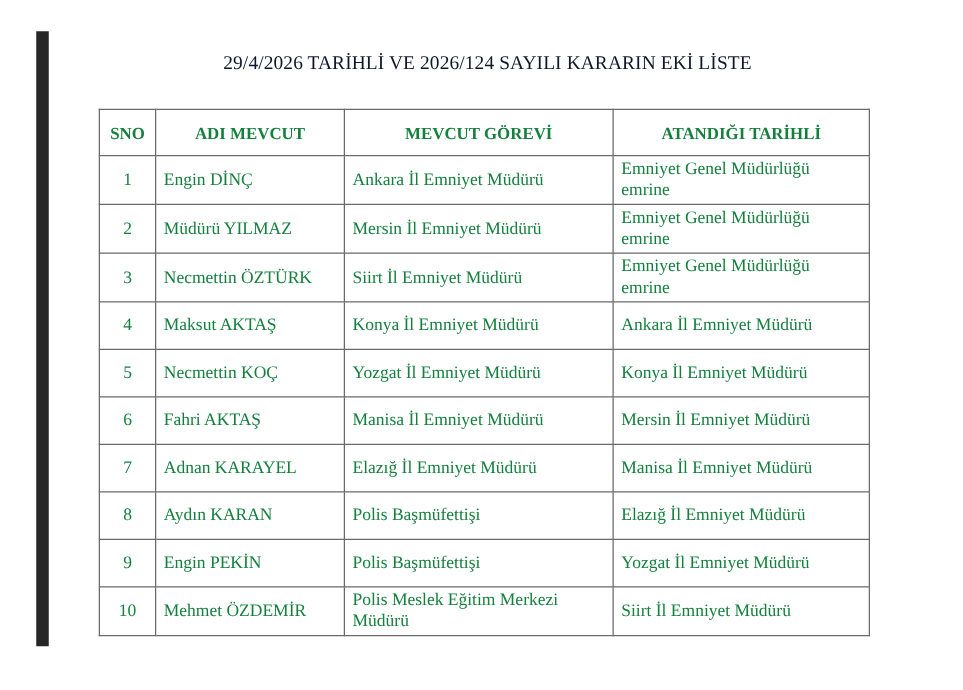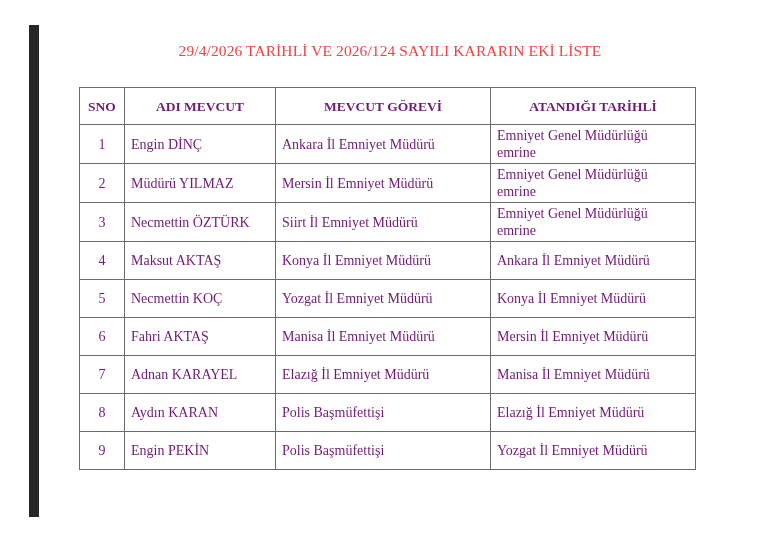"29/4/2026 TARİHLİ VE 2026/124 SAYILI" .doc-title { color: #ef4444 -> #0f172a }
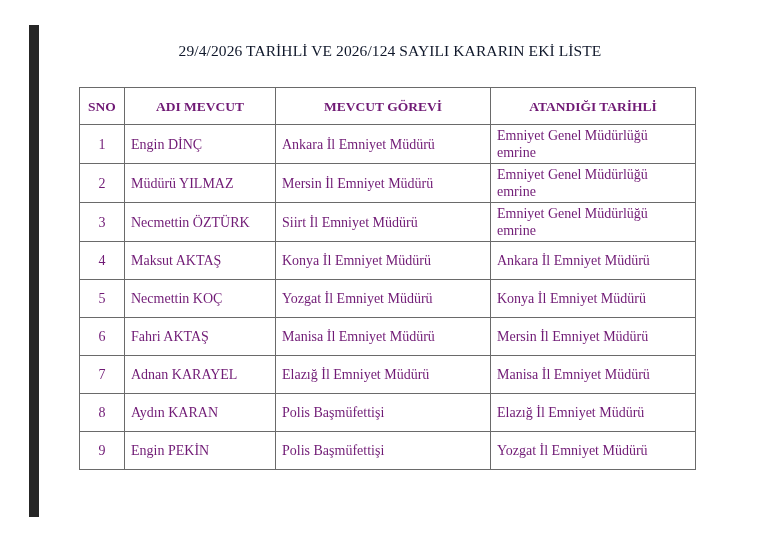"SNO" table.list th, table.list td { color: #701a75 -> #15803d }
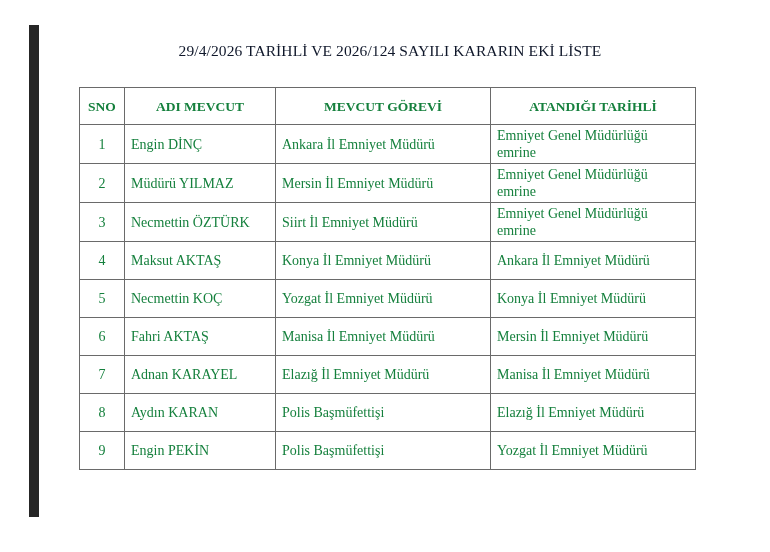"10" tr.r-tall { html: none -> <tr> <td>10</td> <td>Mehmet ÖZDEMİR</td> <td>Polis Meslek Eğitim Merkezi Müdürü</td> <td>Siirt İl Emniyet Müdürü</td> </tr> }
